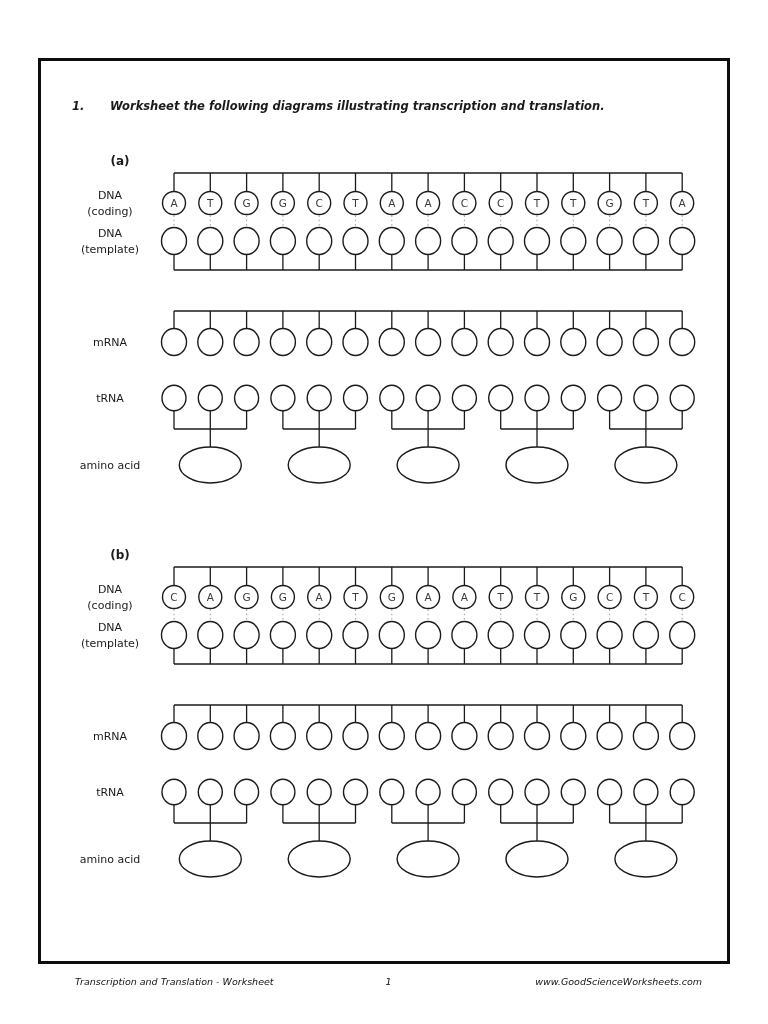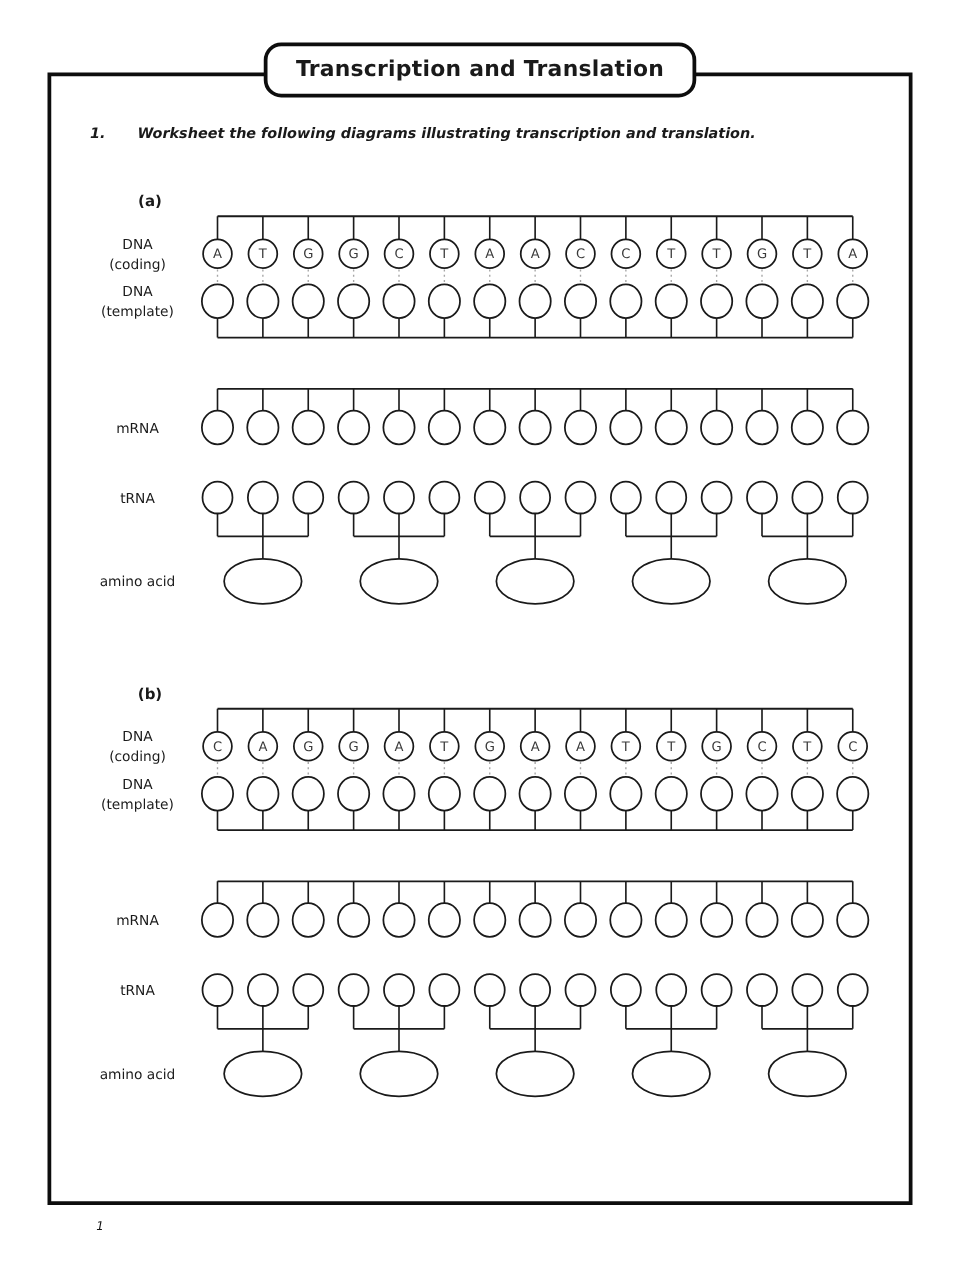"Transcription and Translation" div.title-box { html: <div> <span>Transcription and Translation</span> </div> -> none }
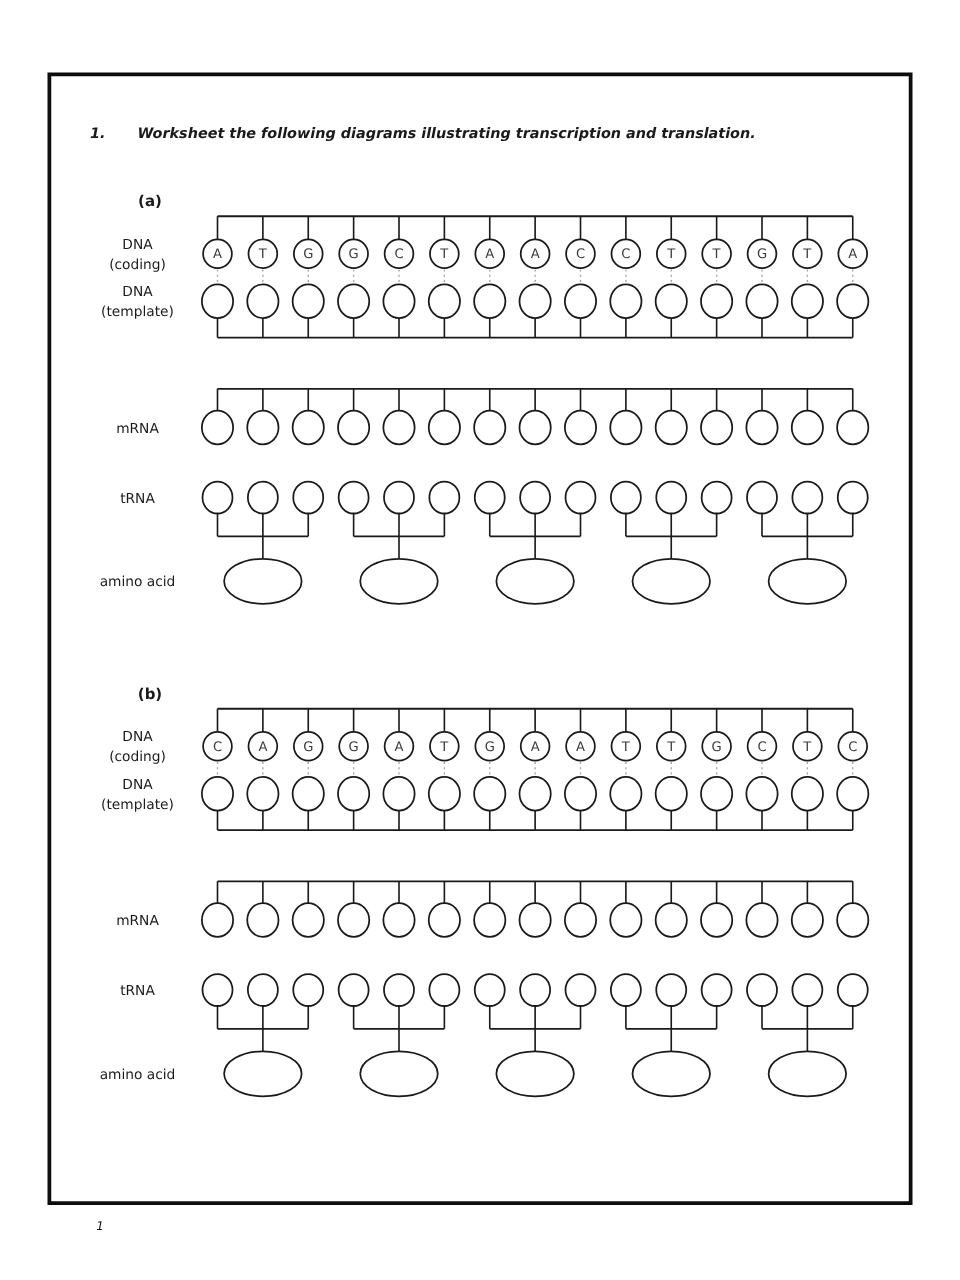"Transcription and Translation -" span.f-left { html: none -> <span>Transcription and Translation - Worksheet</span> }
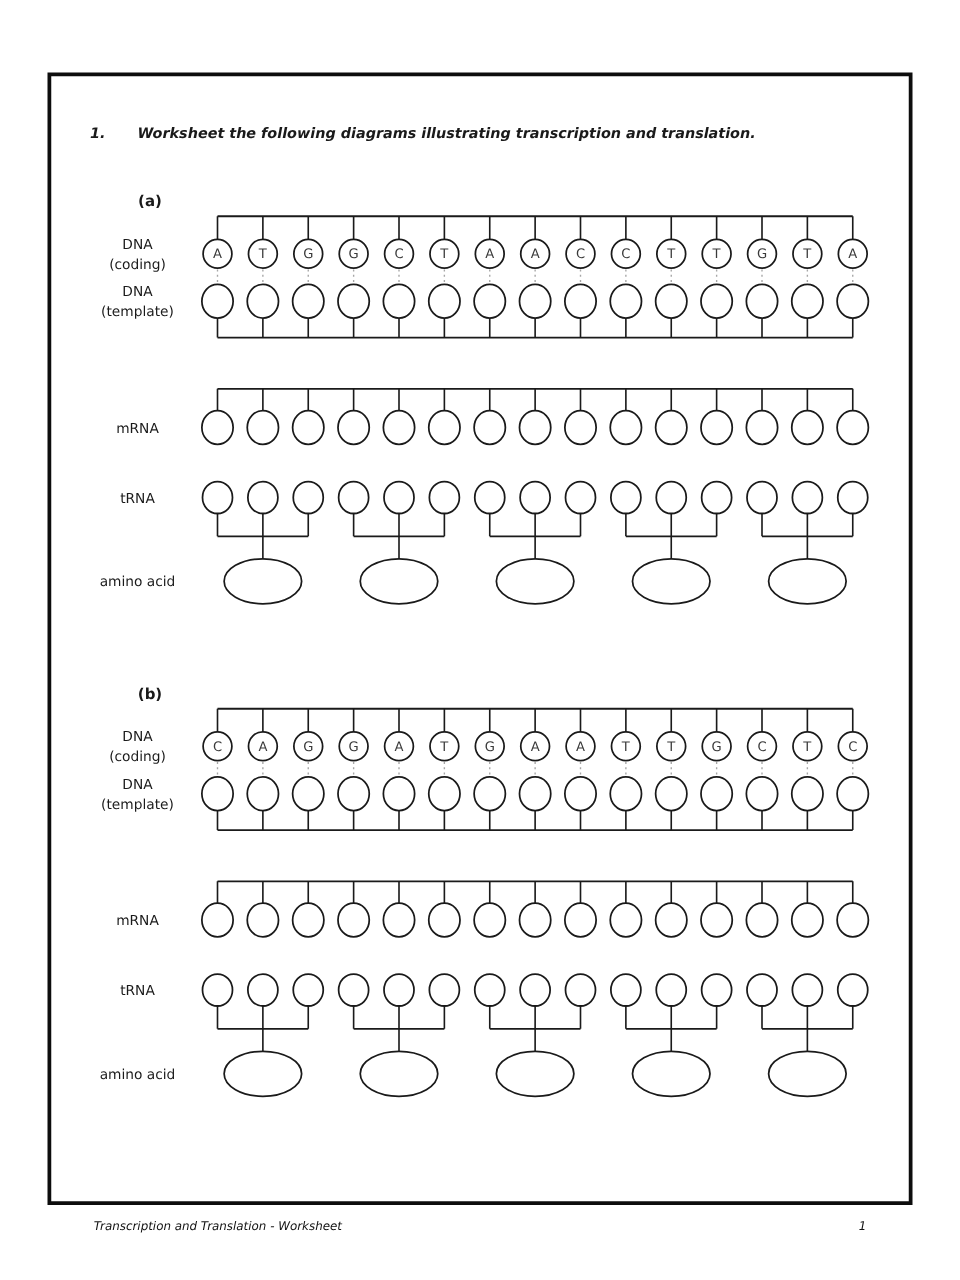"www.GoodScienceWorksheets.com" span.f-right { html: none -> <span>www.GoodScienceWorksheets.com</span> }
